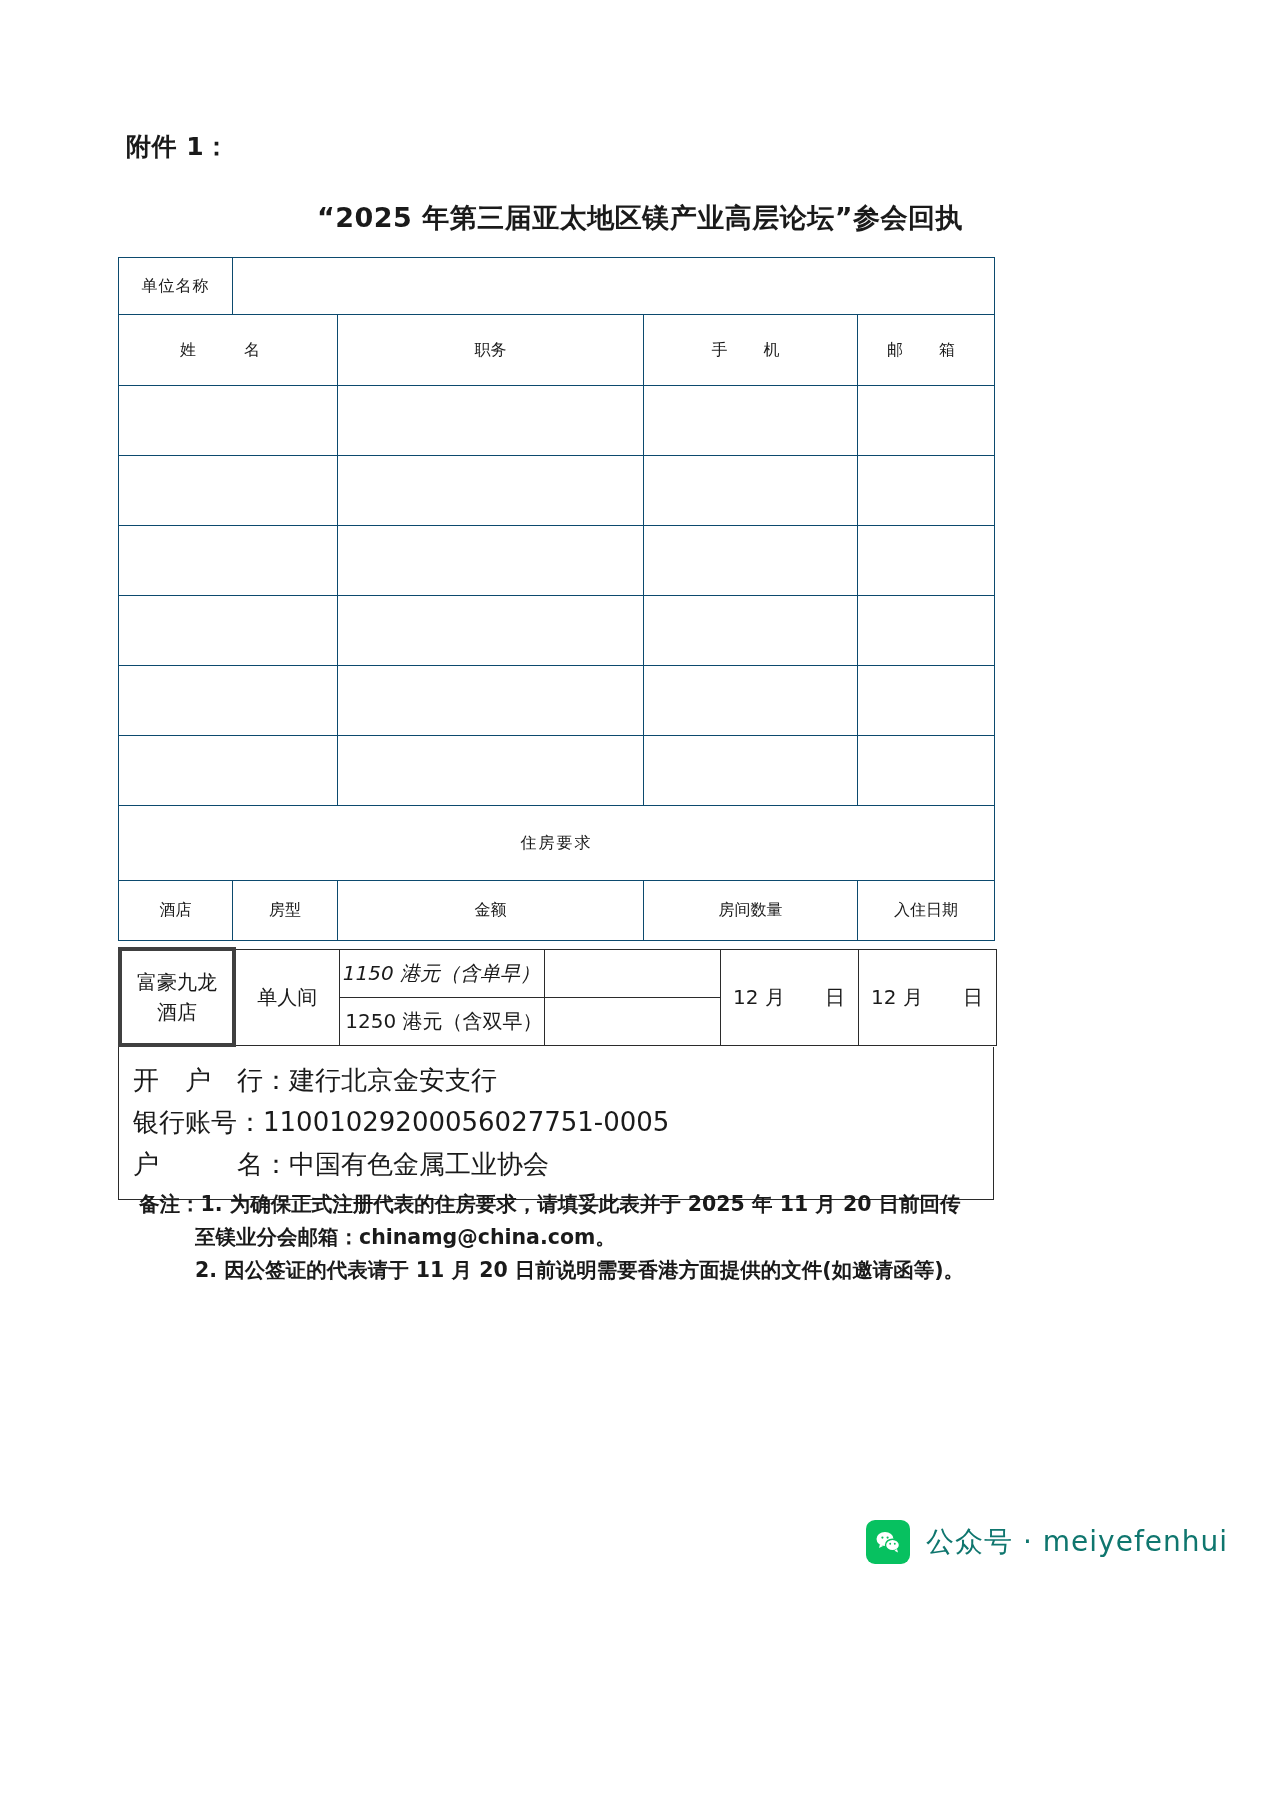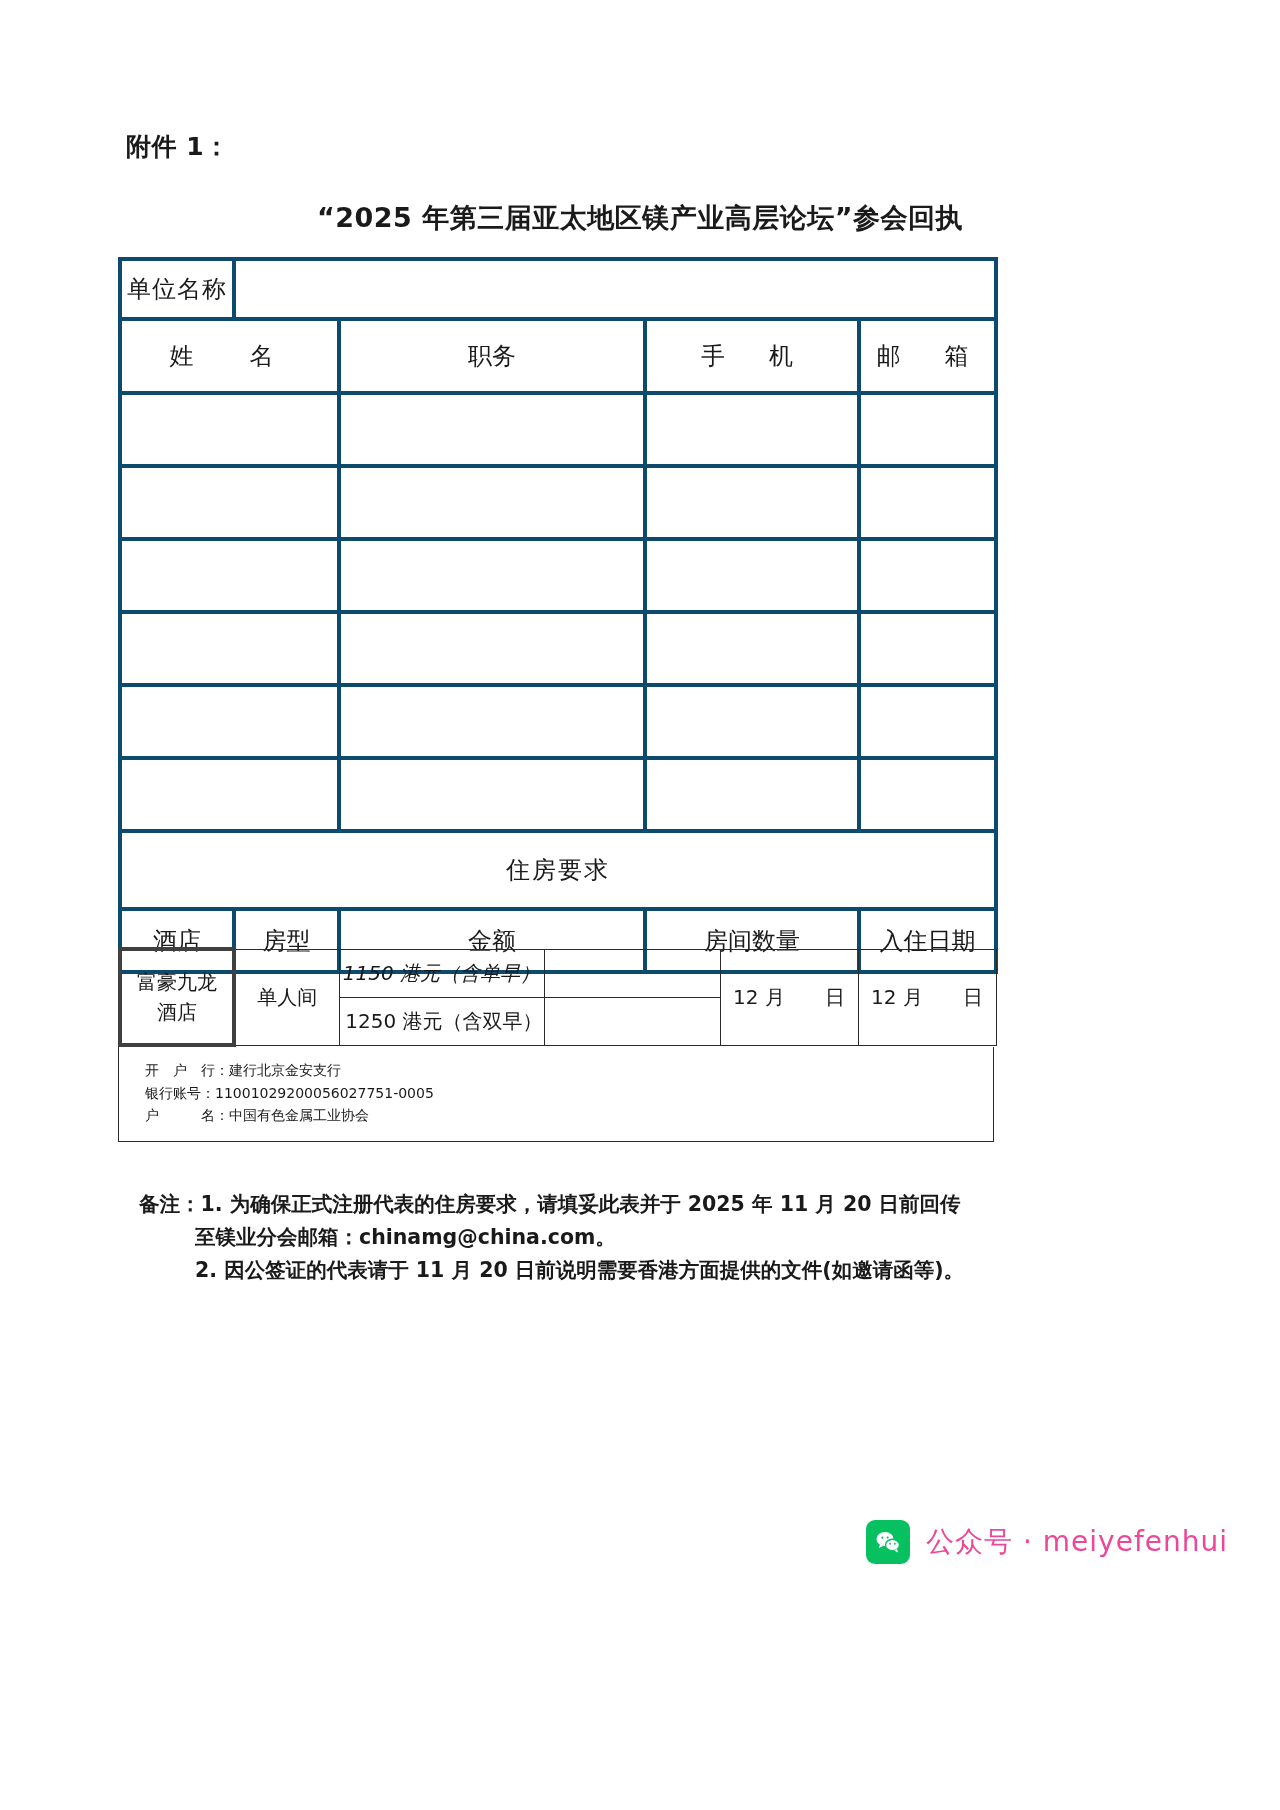"单位名称" table.main td { border: 4px solid #0c4a6e -> 1px solid #0c4a6e; font-size: 24px -> 16px }
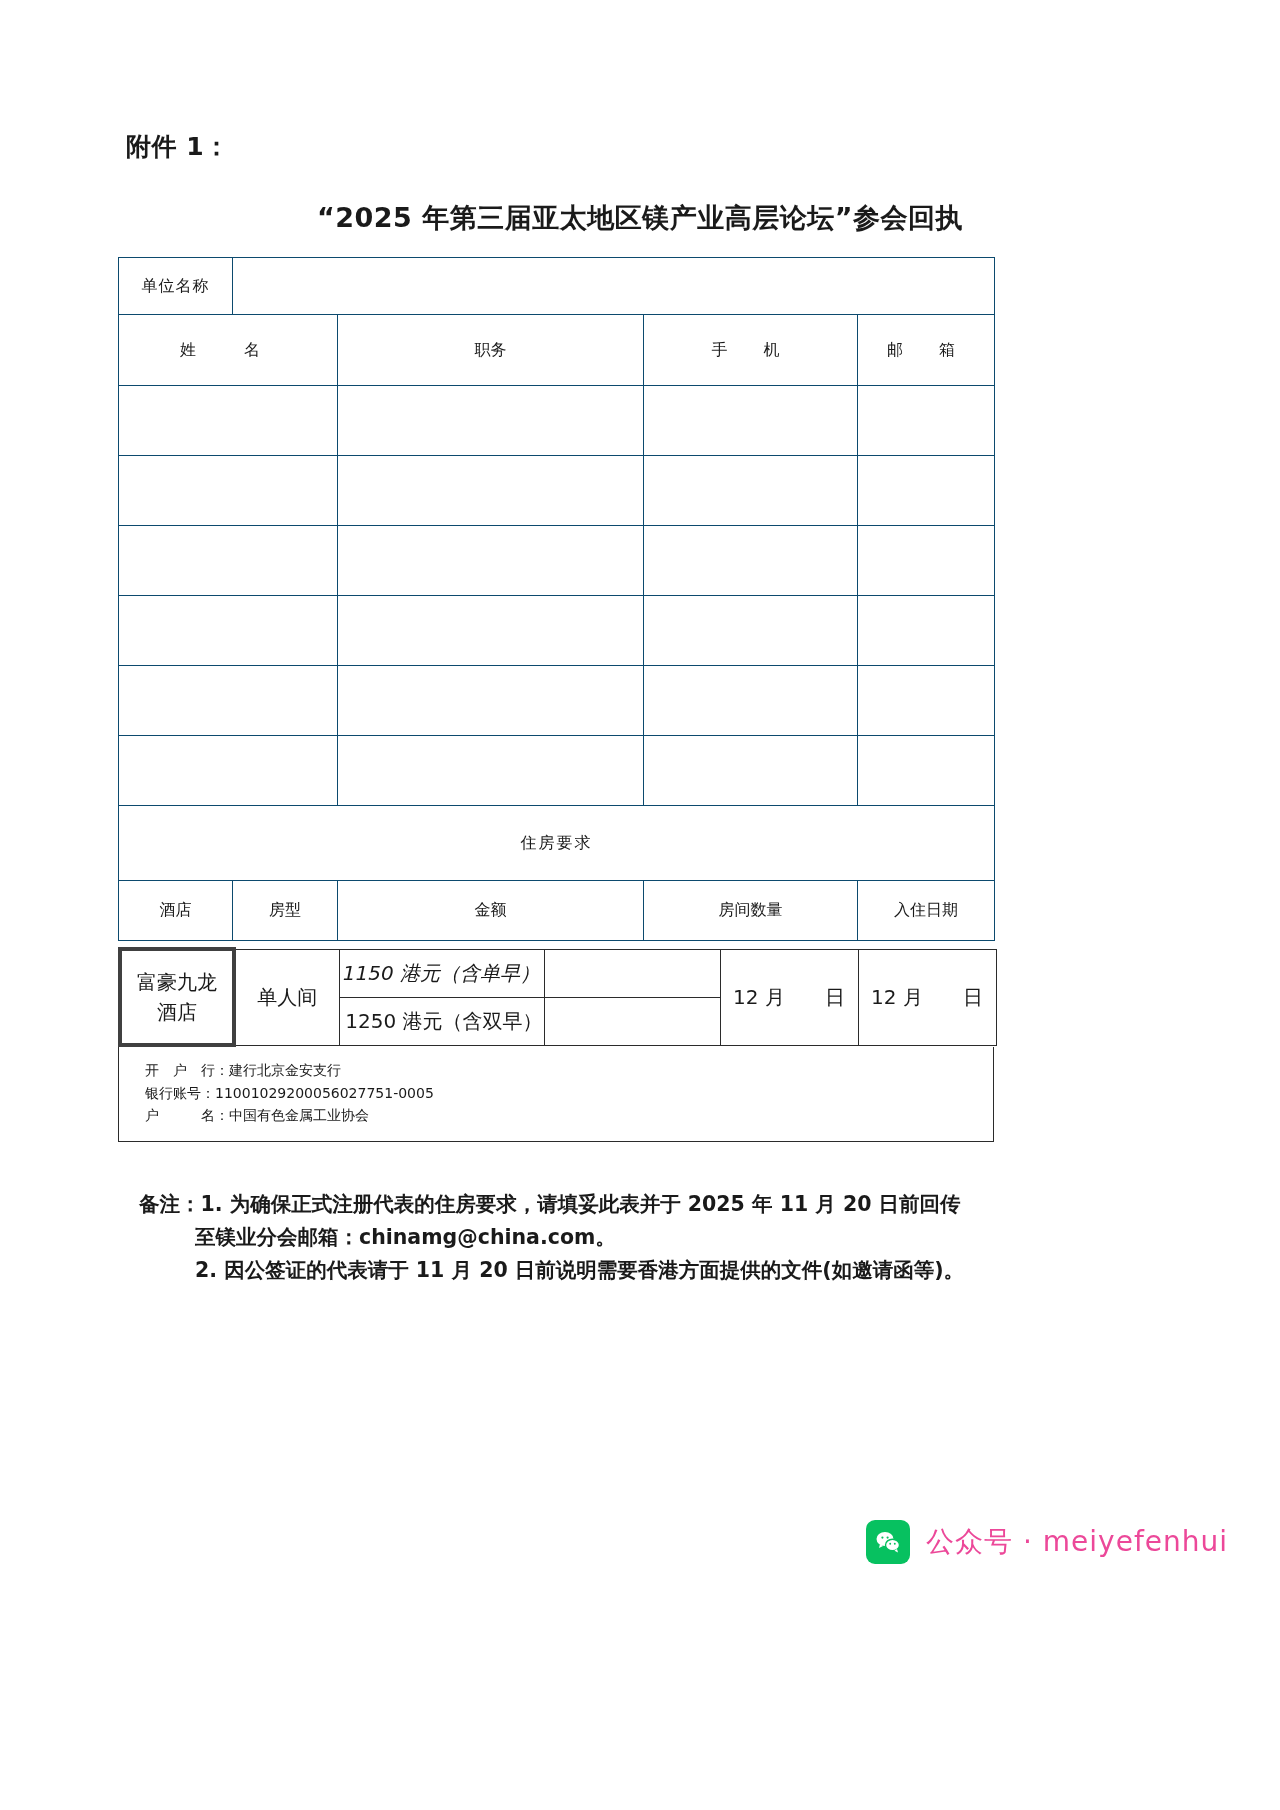"开 户 行：建行北京金安支行" .bank-block { font-size: 14px -> 26px; padding: 12px 0 14px 26px -> 12px 0 14px 14px }
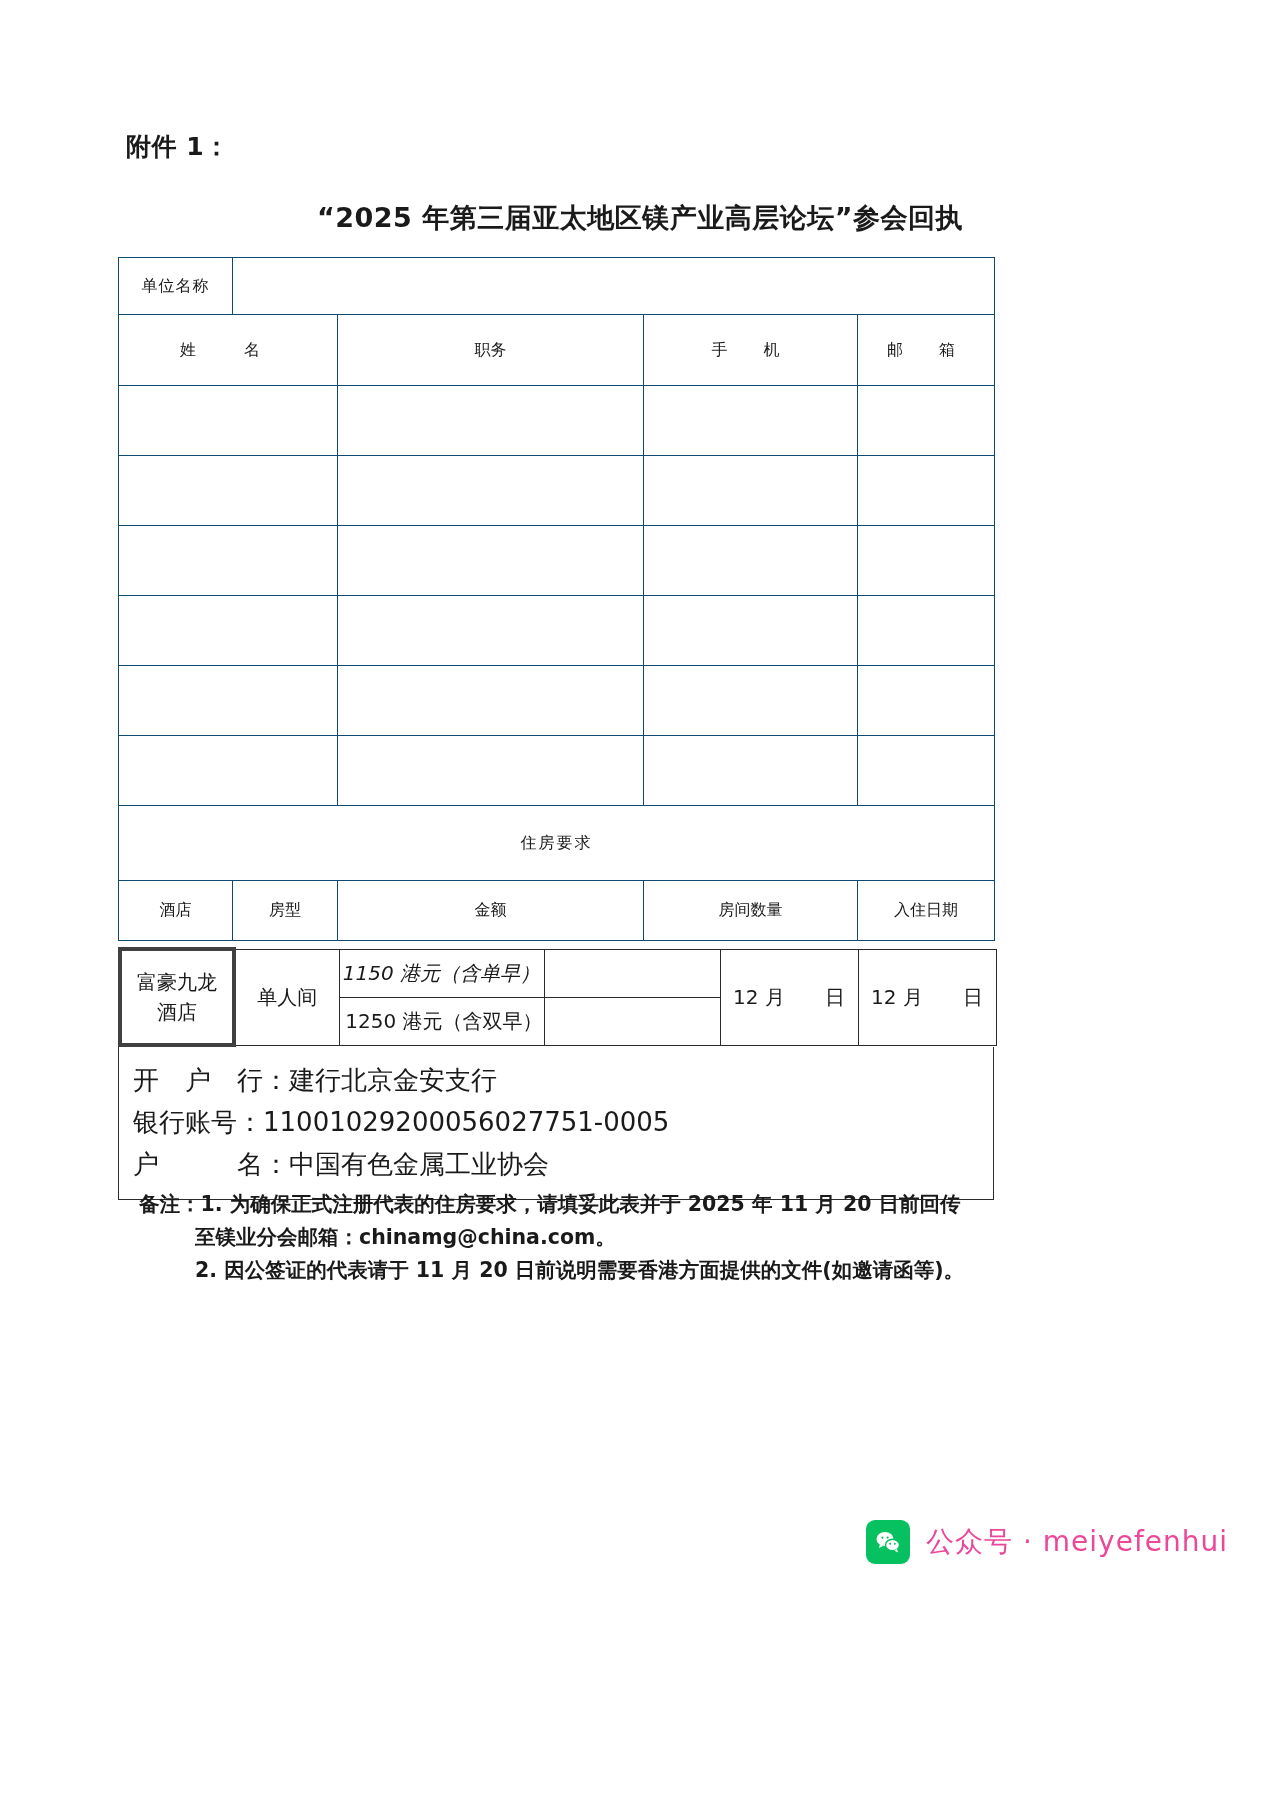"公众号 · meiyefenhui" .wm-text { color: #ec4899 -> #0f766e }
